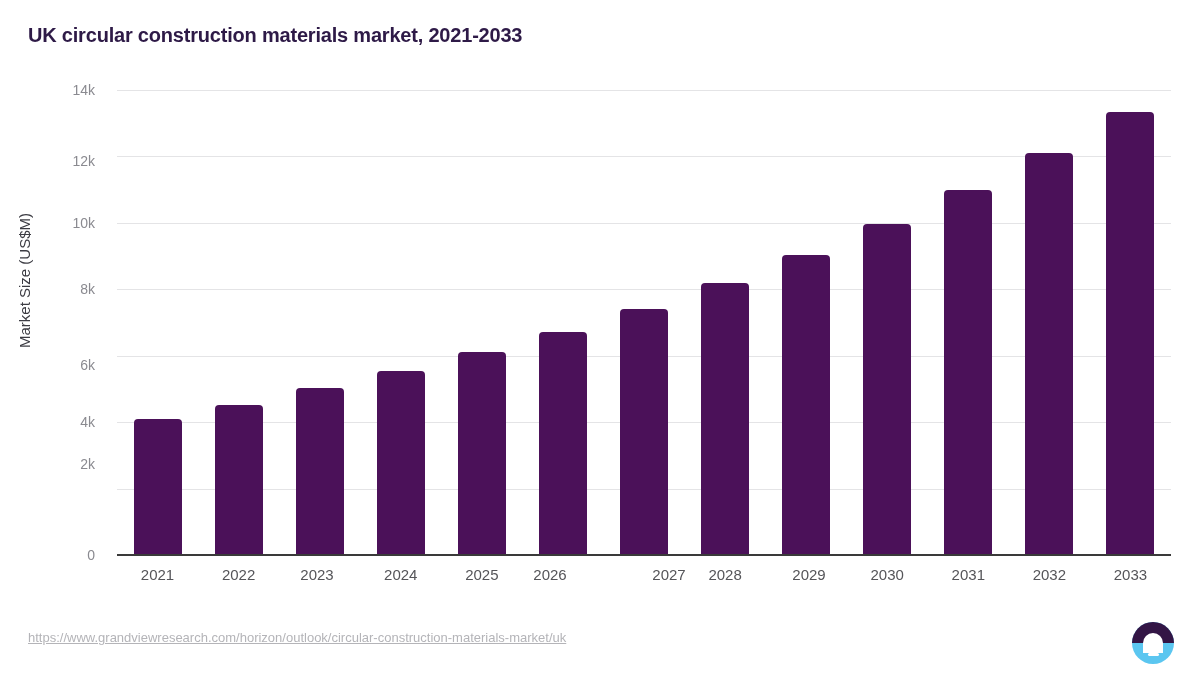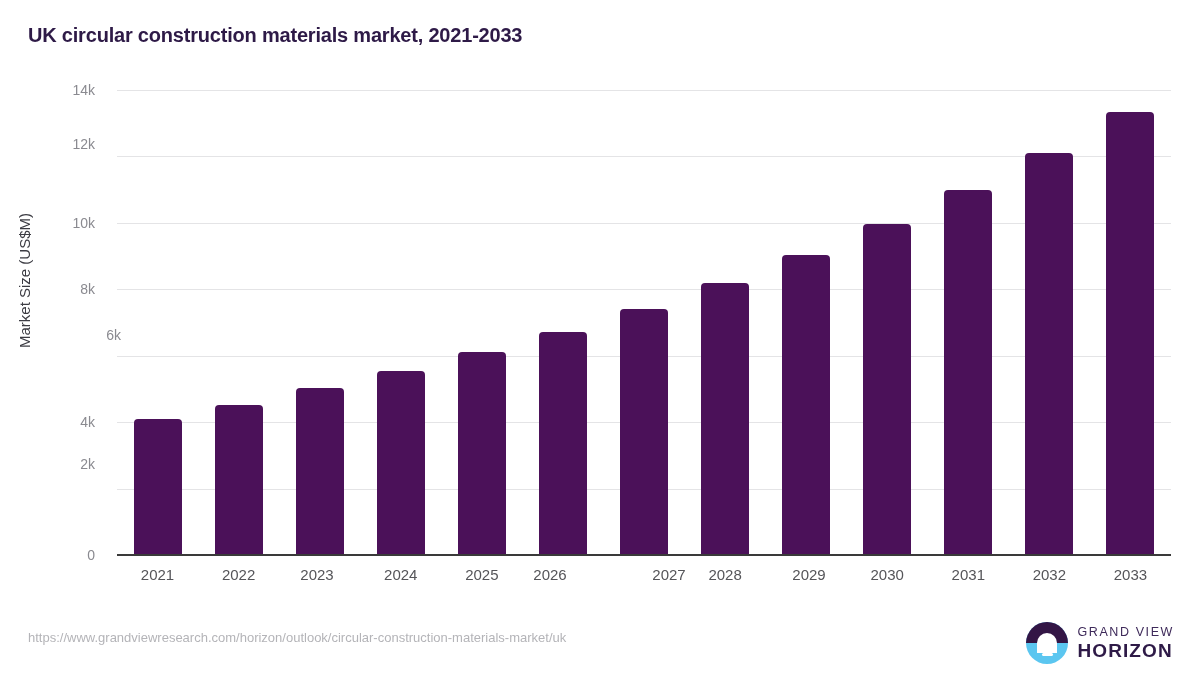"12k" div.y-tick-label { top: 144px -> 161px }
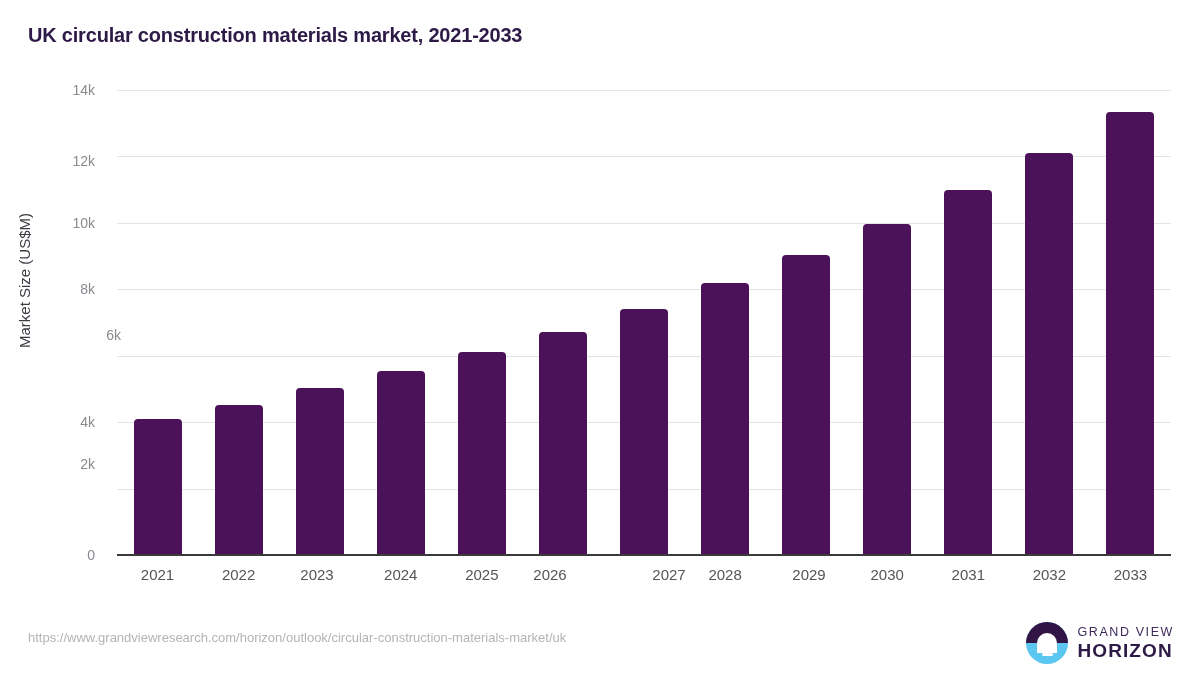"6k" div.y-tick-label { margin-left: 26px -> none; top: 335px -> 365px }
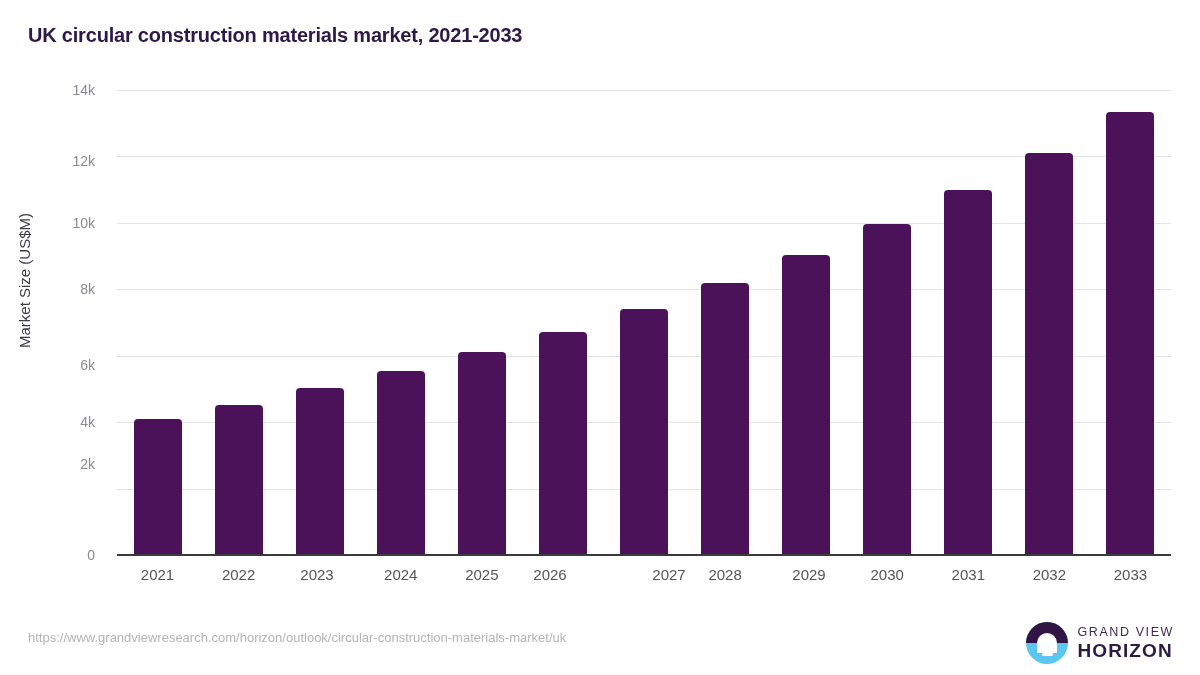"https://www.grandviewresearch.com/horizo" #source-url { text-decoration: none -> underline }
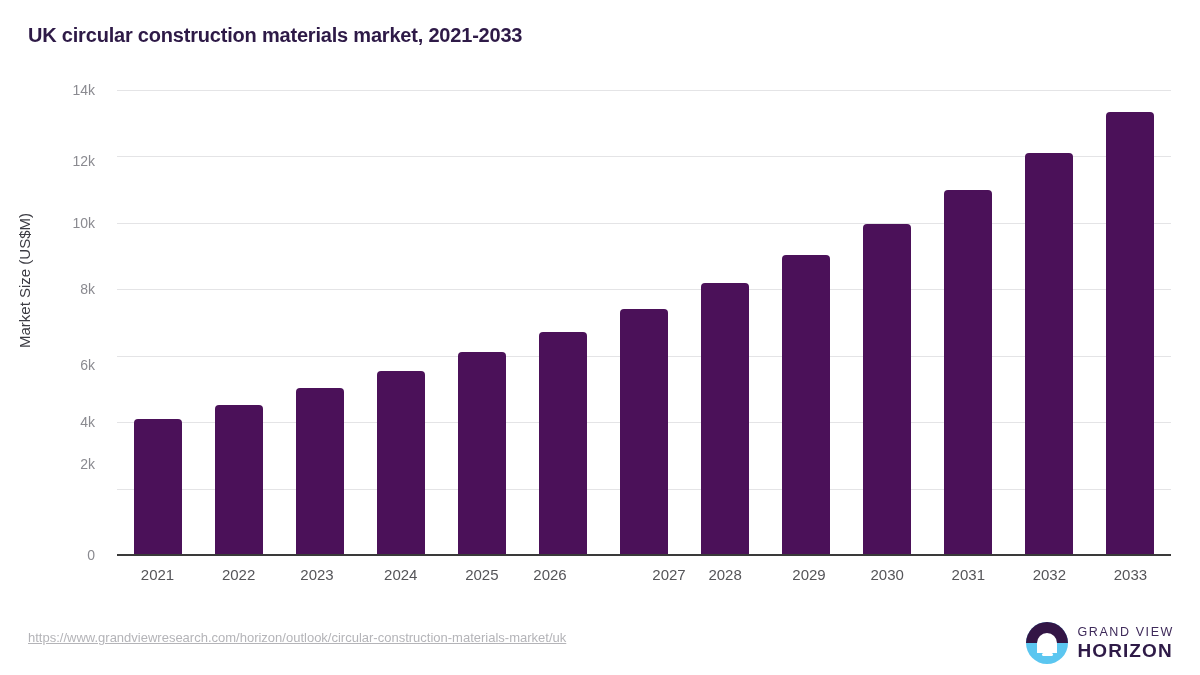"GRAND VIEW" div { html: <div> <div>GRAND VIEW</div> <div>HORIZON</div> </div> -> none }
